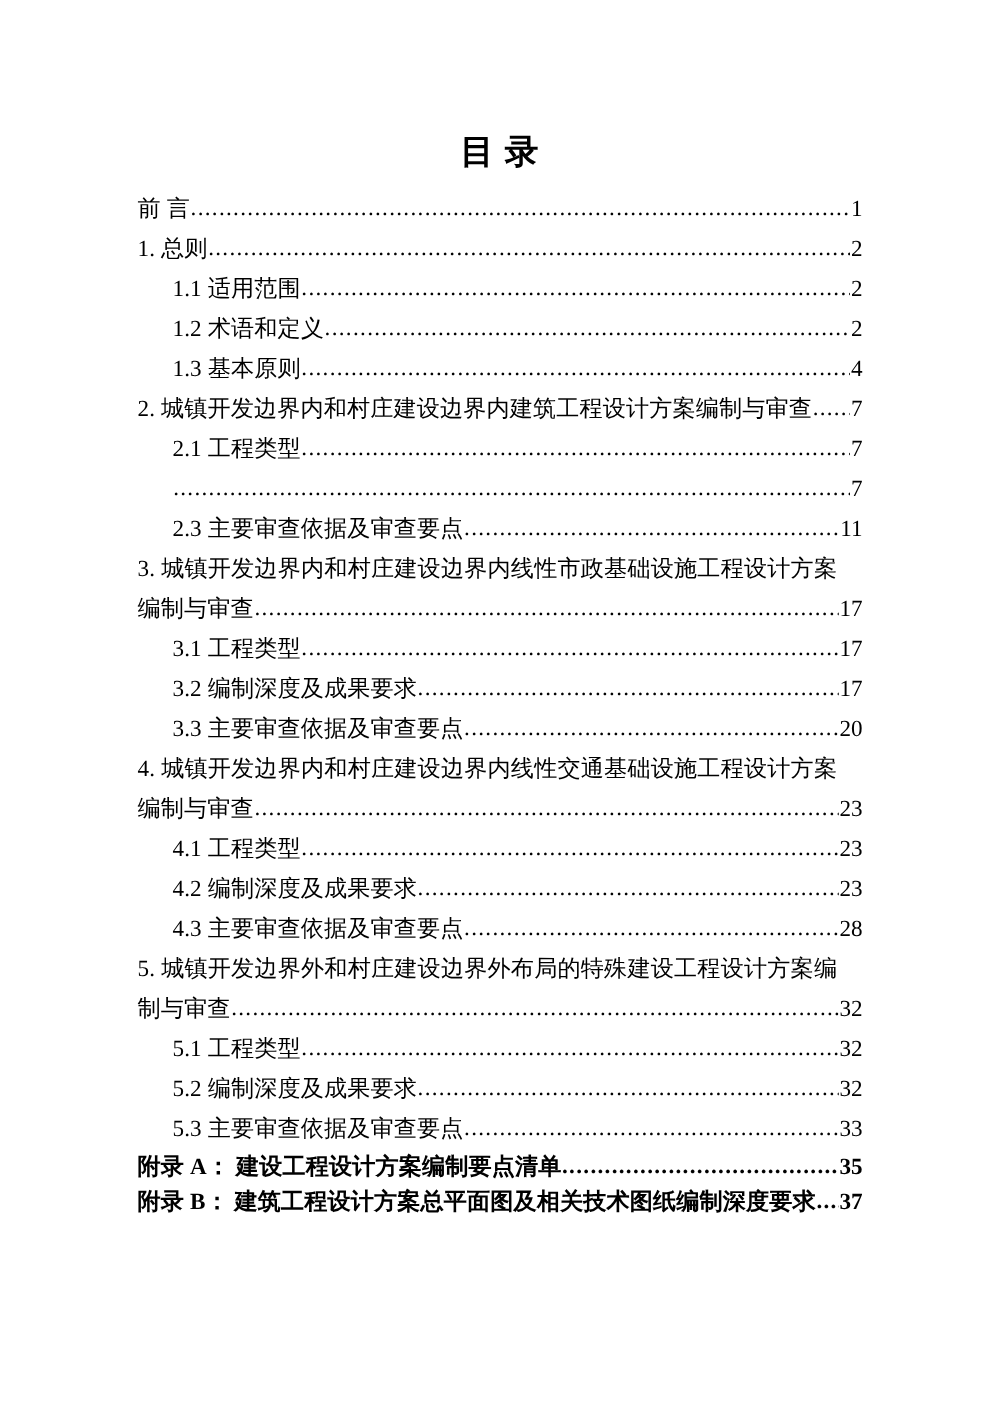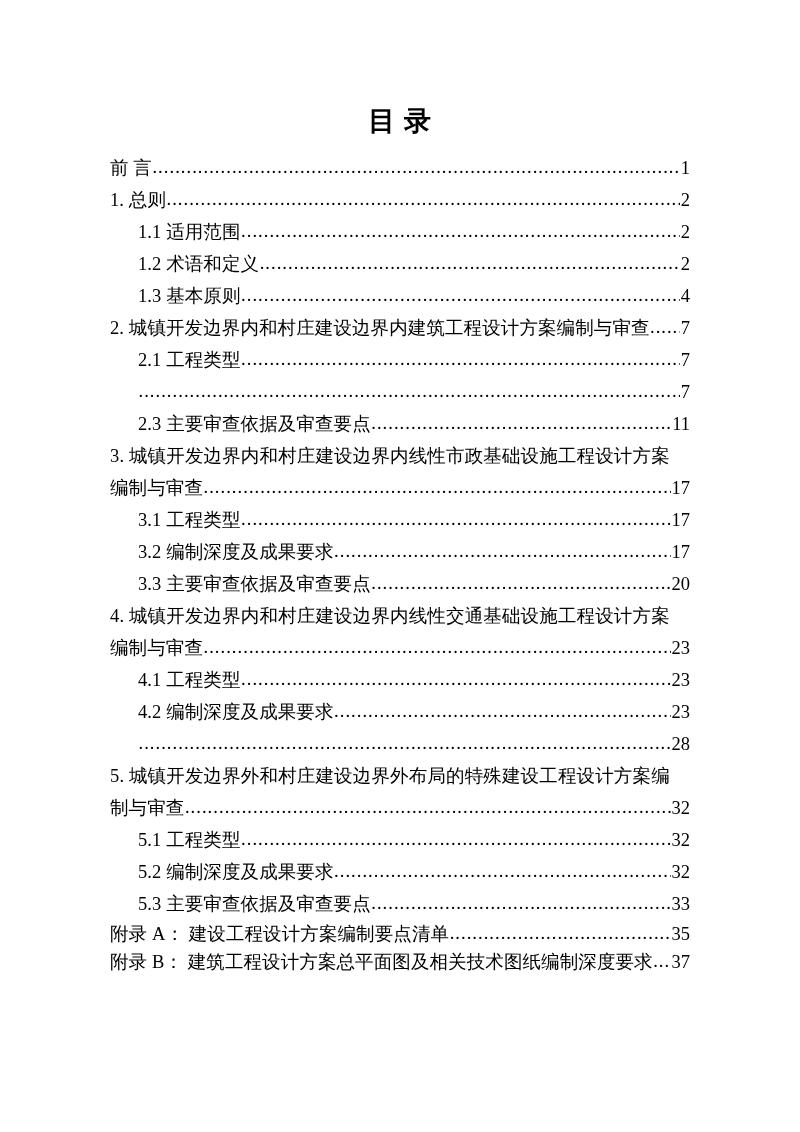"4.3 主要审查依据及审查要点" span.label { html: none -> <span>4.3 主要审查依据及审查要点</span> }
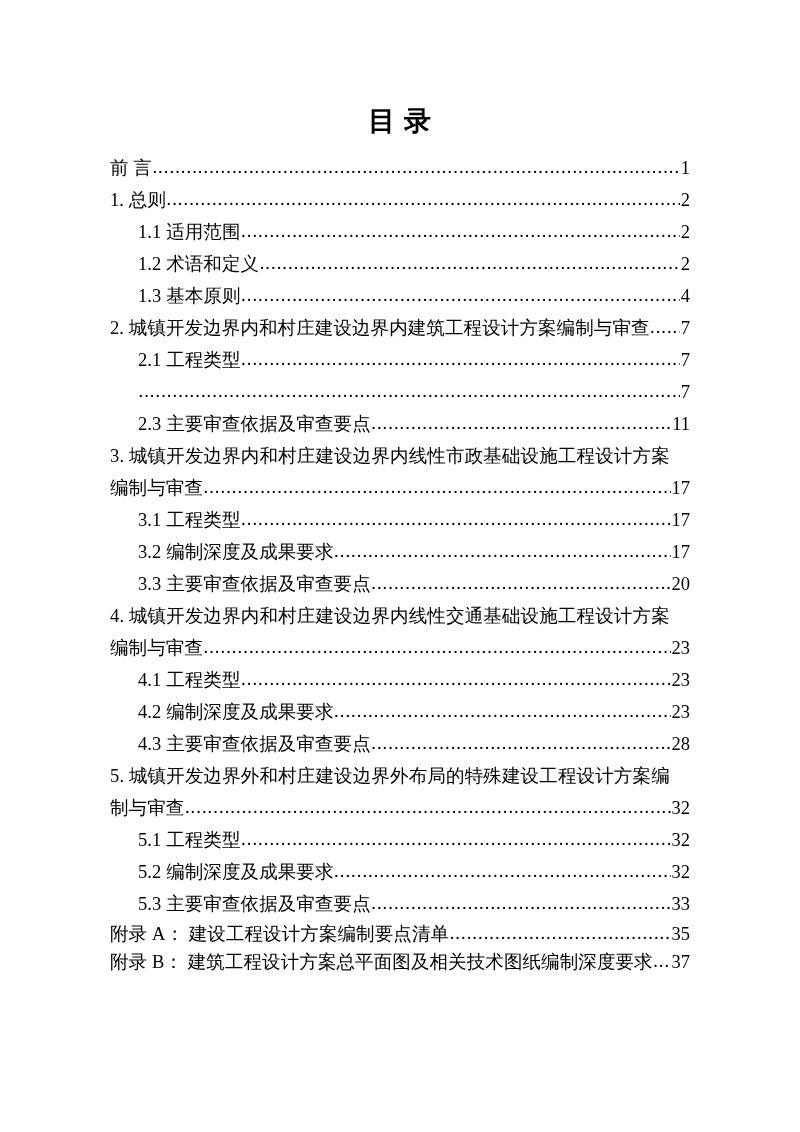"附录 A： 建设工程设计方案编制要点清单" .appendix { font-weight: none -> bold }
